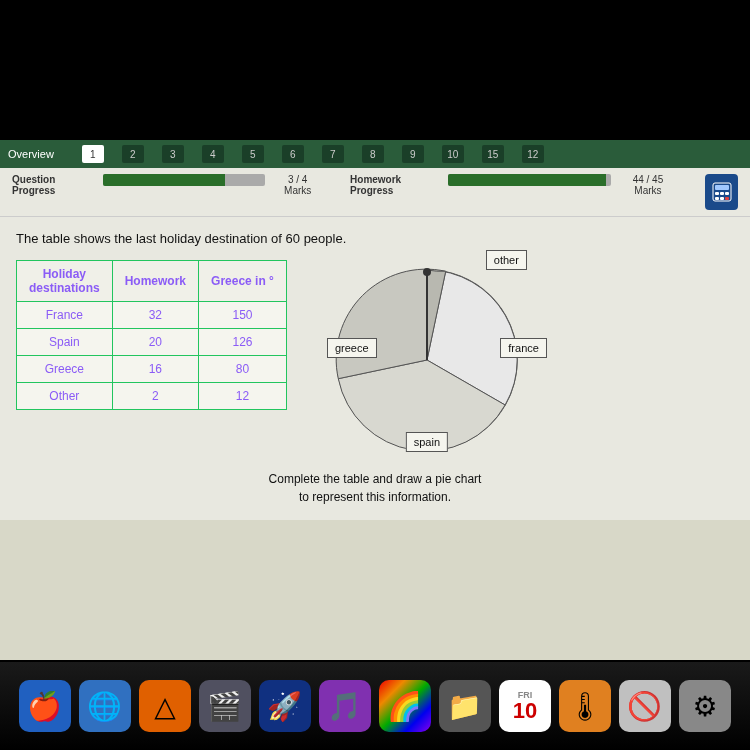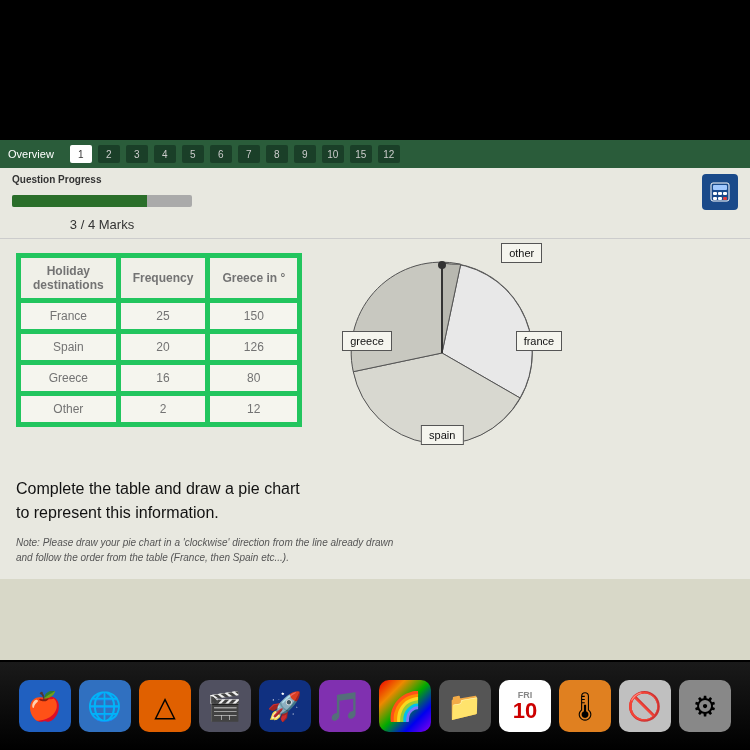"Overview" .nav-bar { gap: 6px -> 18px }
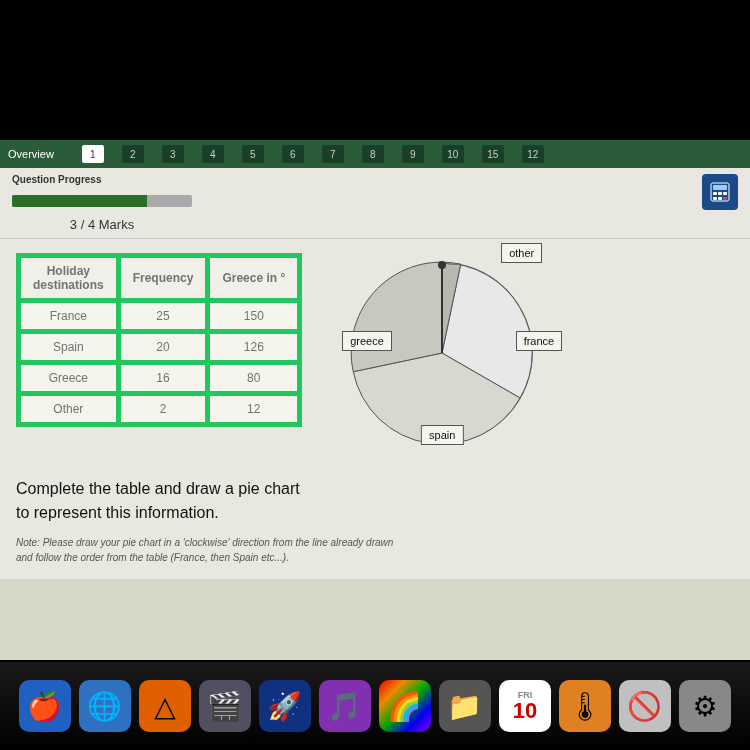"Question Progress" .progress-block { flex-direction: column -> none }
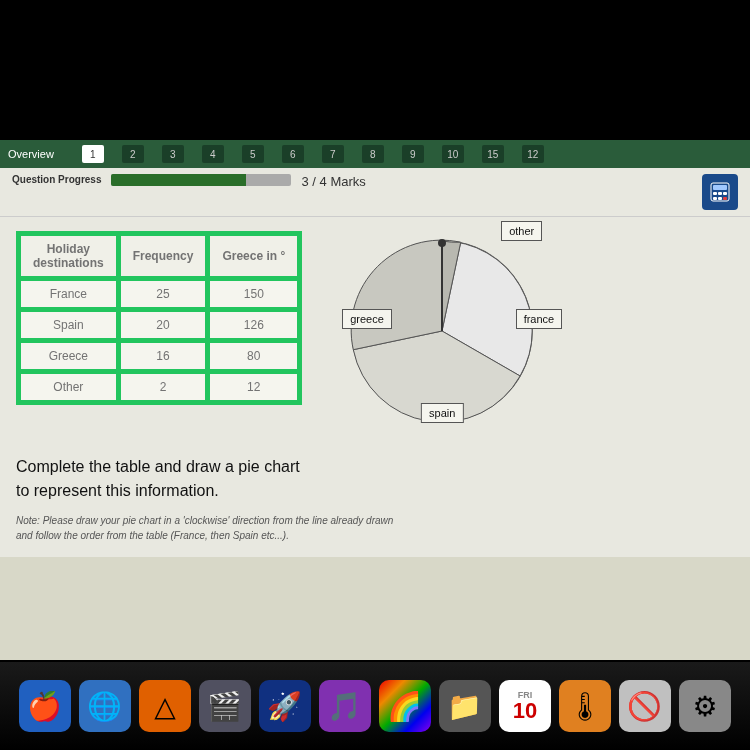"3 / 4 Marks" .progress-sub { font-size: 13px -> 10px }
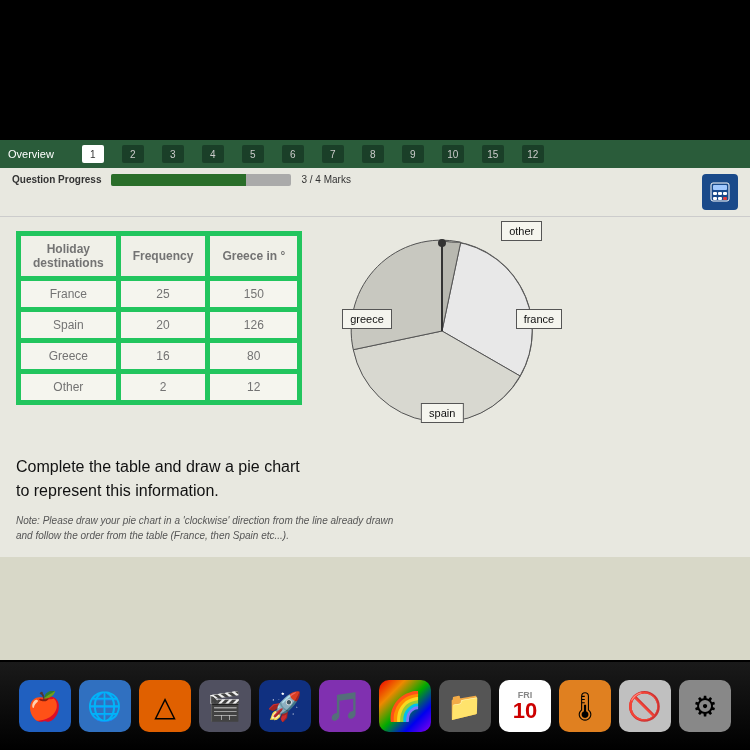"Homework Progress" div.progress-block { html: none -> <div> <span>Homework Progress</span> <div> <div></div> </div> <span>44 / 45 Marks</span> </div> }
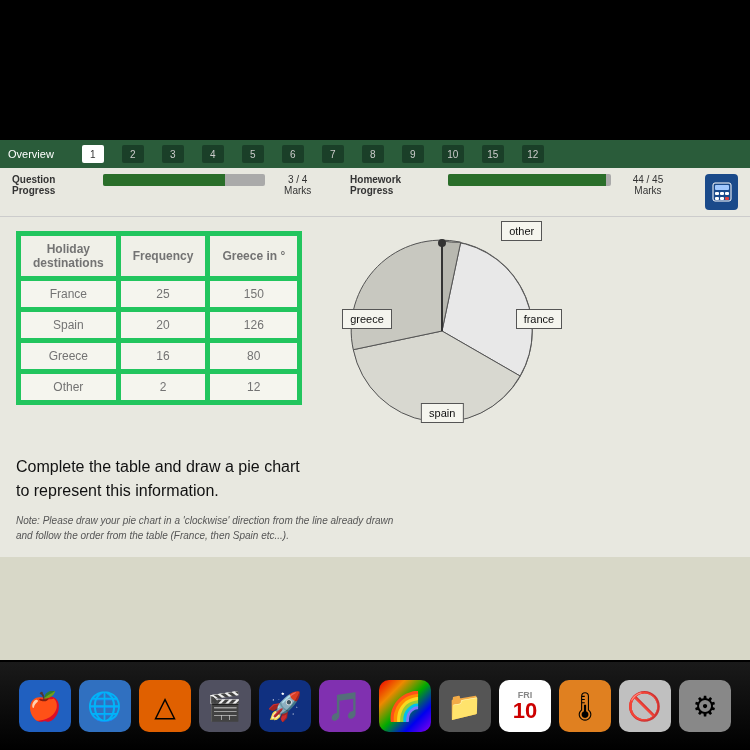"The table shows the last" p.question-text { html: none -> <p>The table shows the last holiday destination of 60 people.</p> }
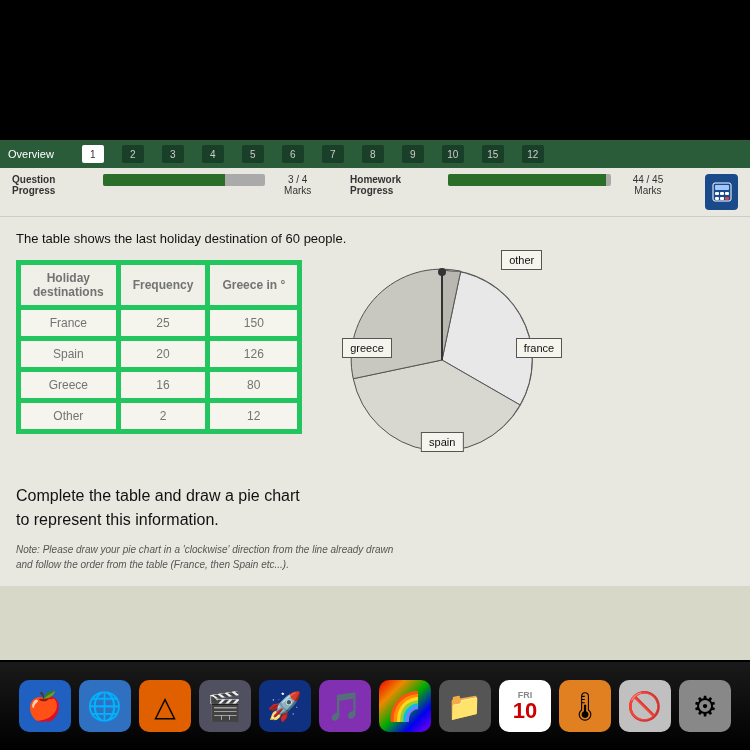"Holiday" .data-table th, .data-table td { border: 5px solid #22c55e -> 1px solid #22c55e; color: #737373 -> #8b5cf6 }
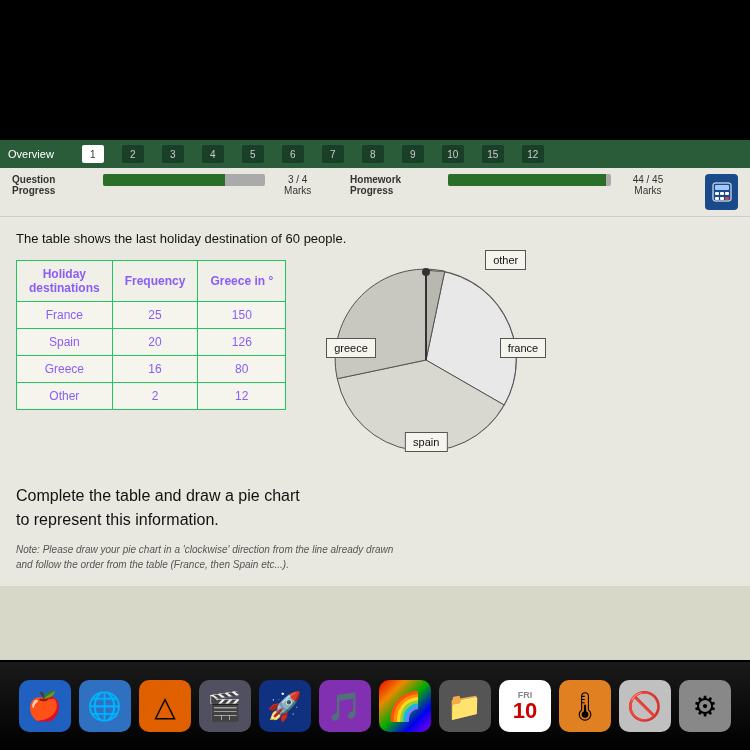"Frequency" th { text: Frequency -> Homework }
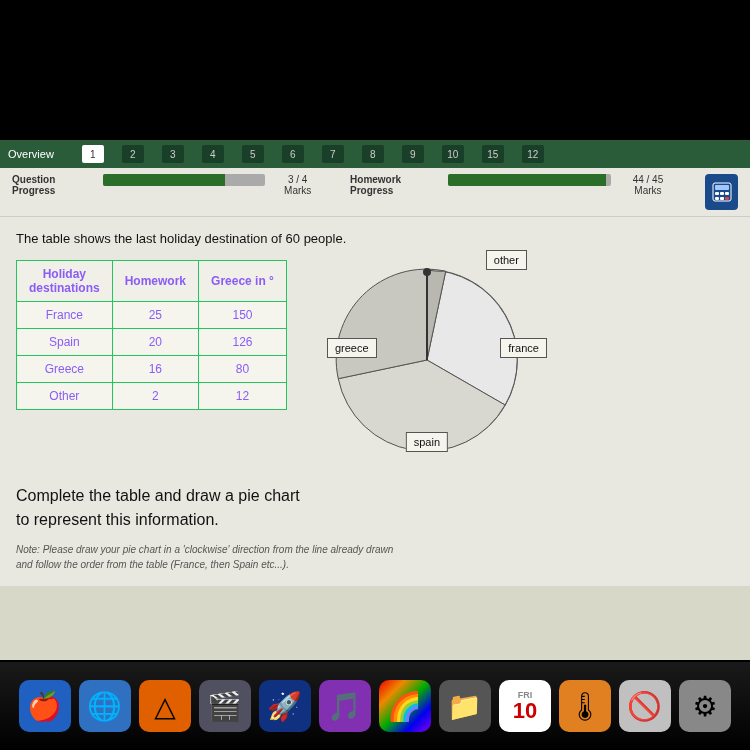"25" td { text: 25 -> 32 }
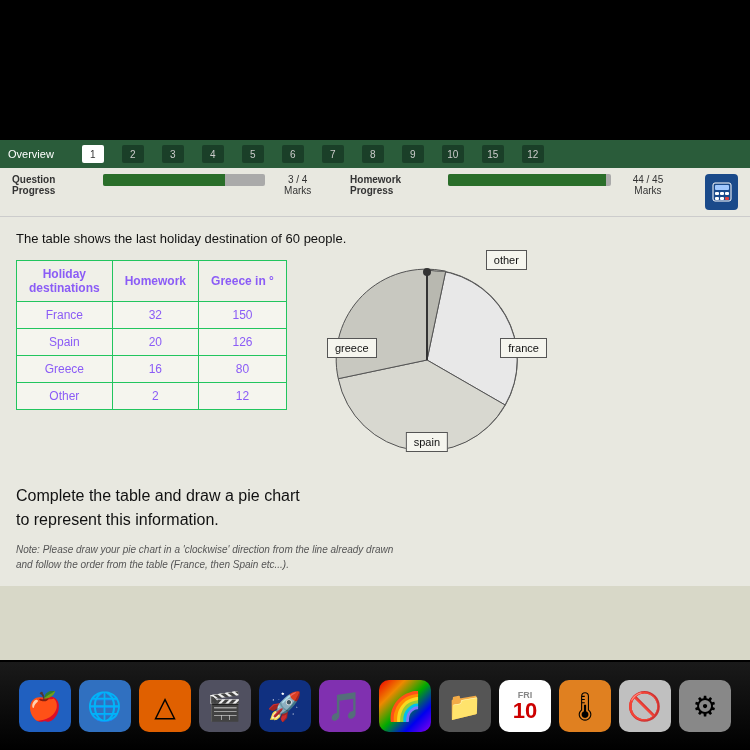"Complete the table and draw" .complete-text { font-size: 16px -> 12px; margin-top: 14px -> none; text-align: none -> center }
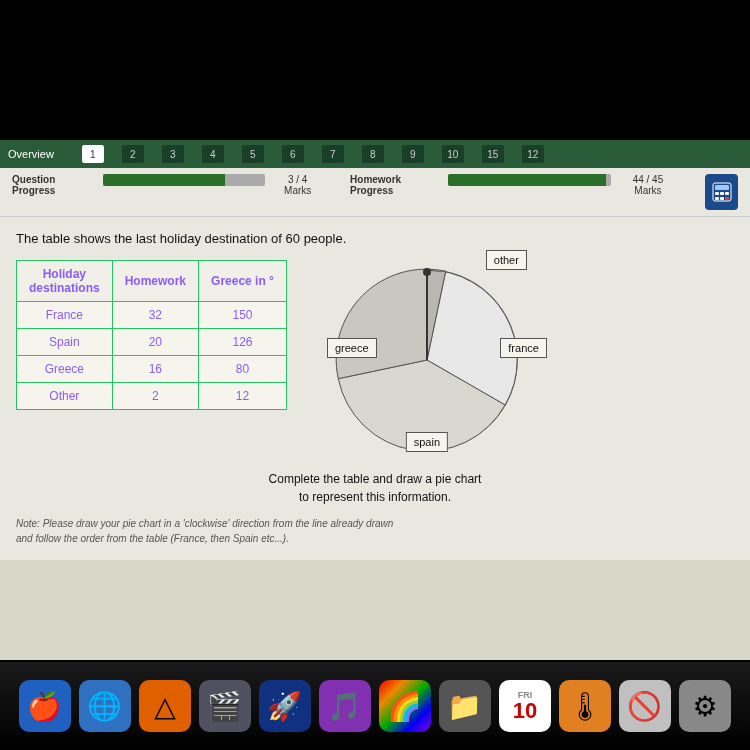"Note: Please draw your pie" p.note-text { html: <p>Note: Please draw your pie chart in a 'clockwise' direction from the line already drawn<br>and follow the order from the table (France, then Spain etc...).</p> -> none }
